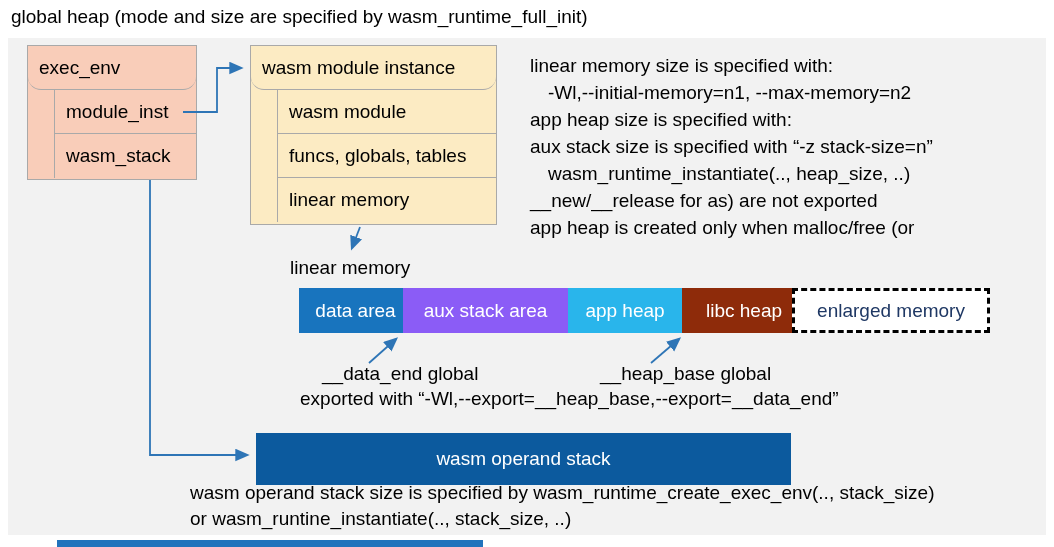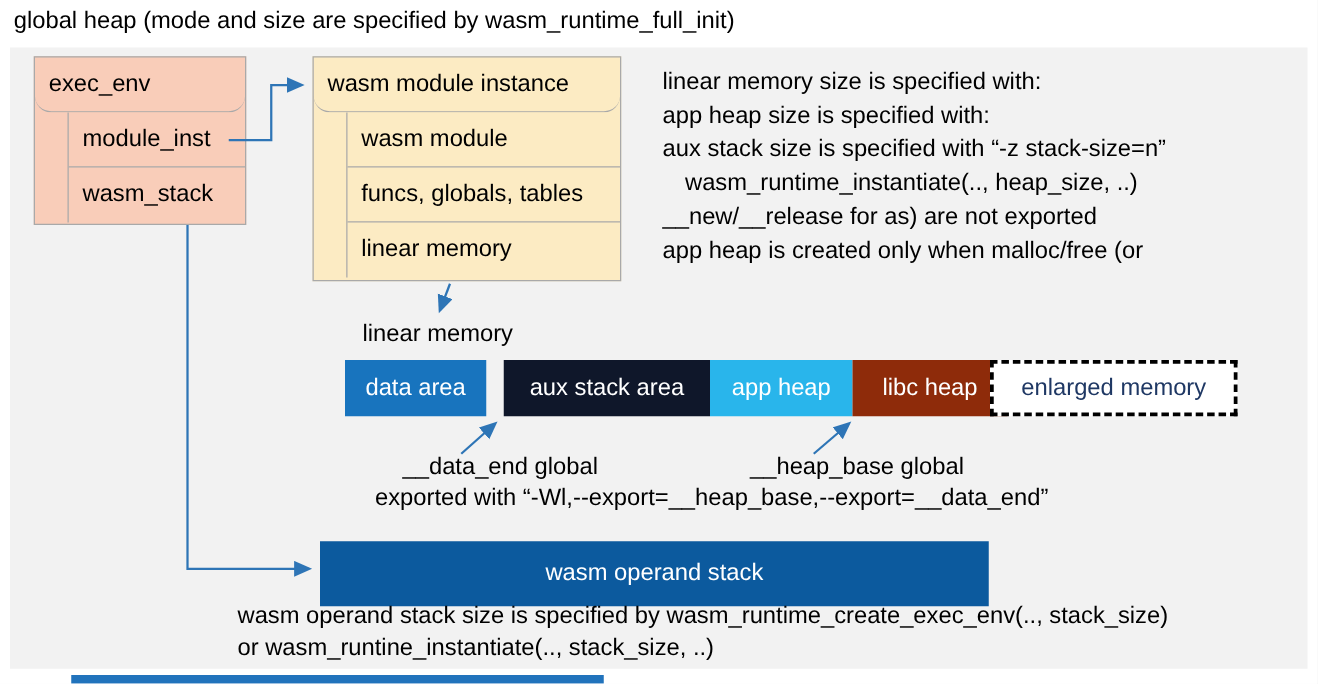"-Wl,--initial-memory=n1, --max-memory=n2" div.note-line { html: none -> <div>-Wl,--initial-memory=n1, --max-memory=n2</div> }
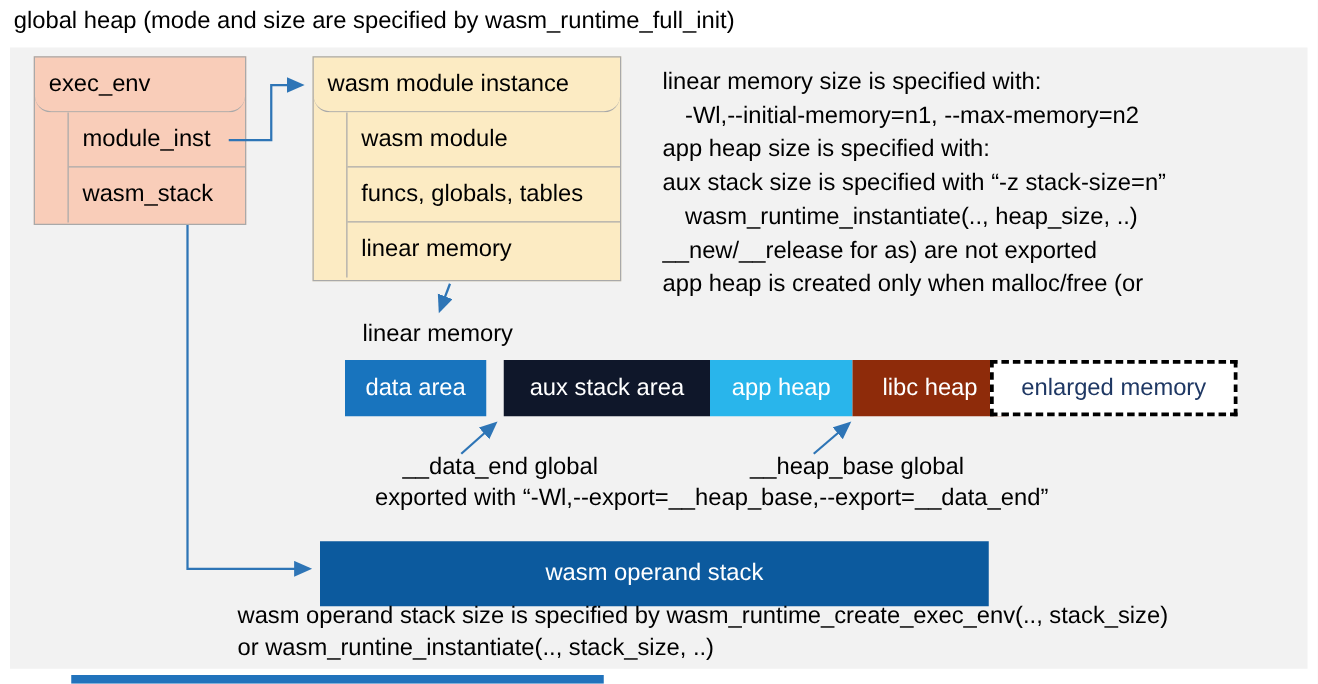"data area" .seg-data { left: 276px -> 299px }
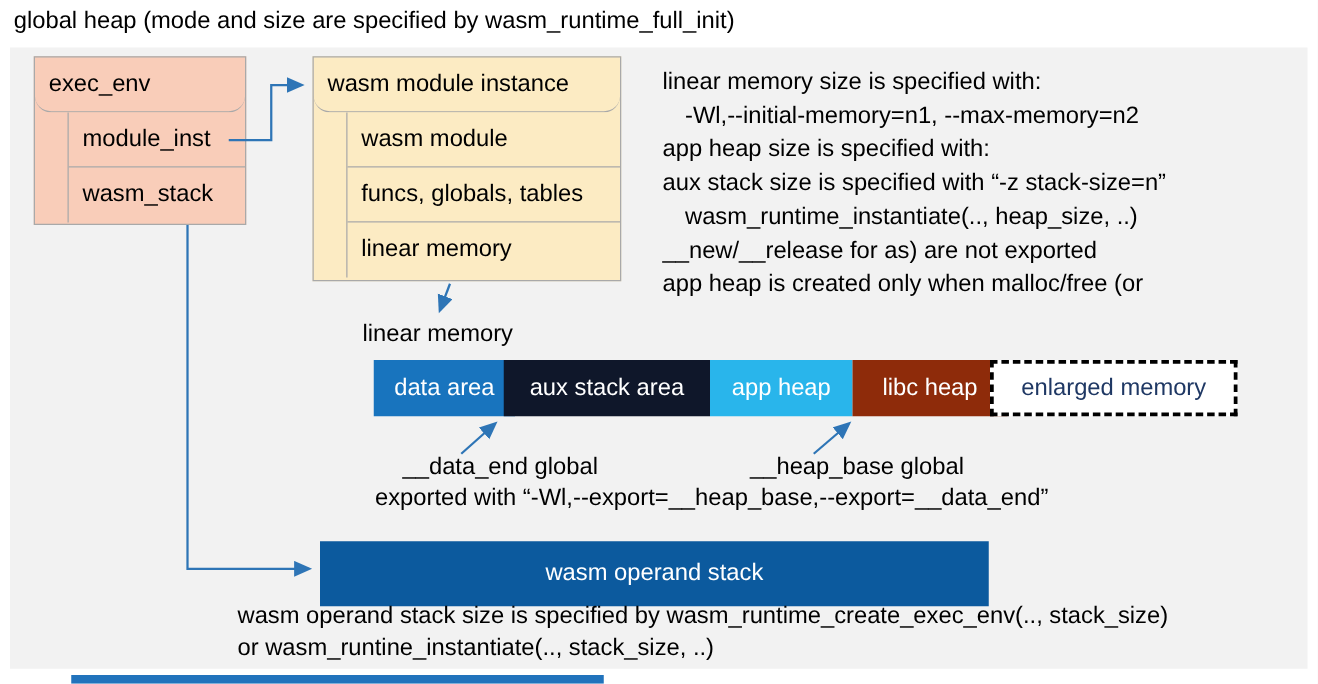"aux stack area" .seg-aux { background: #0f172a -> #8b5cf6 }
